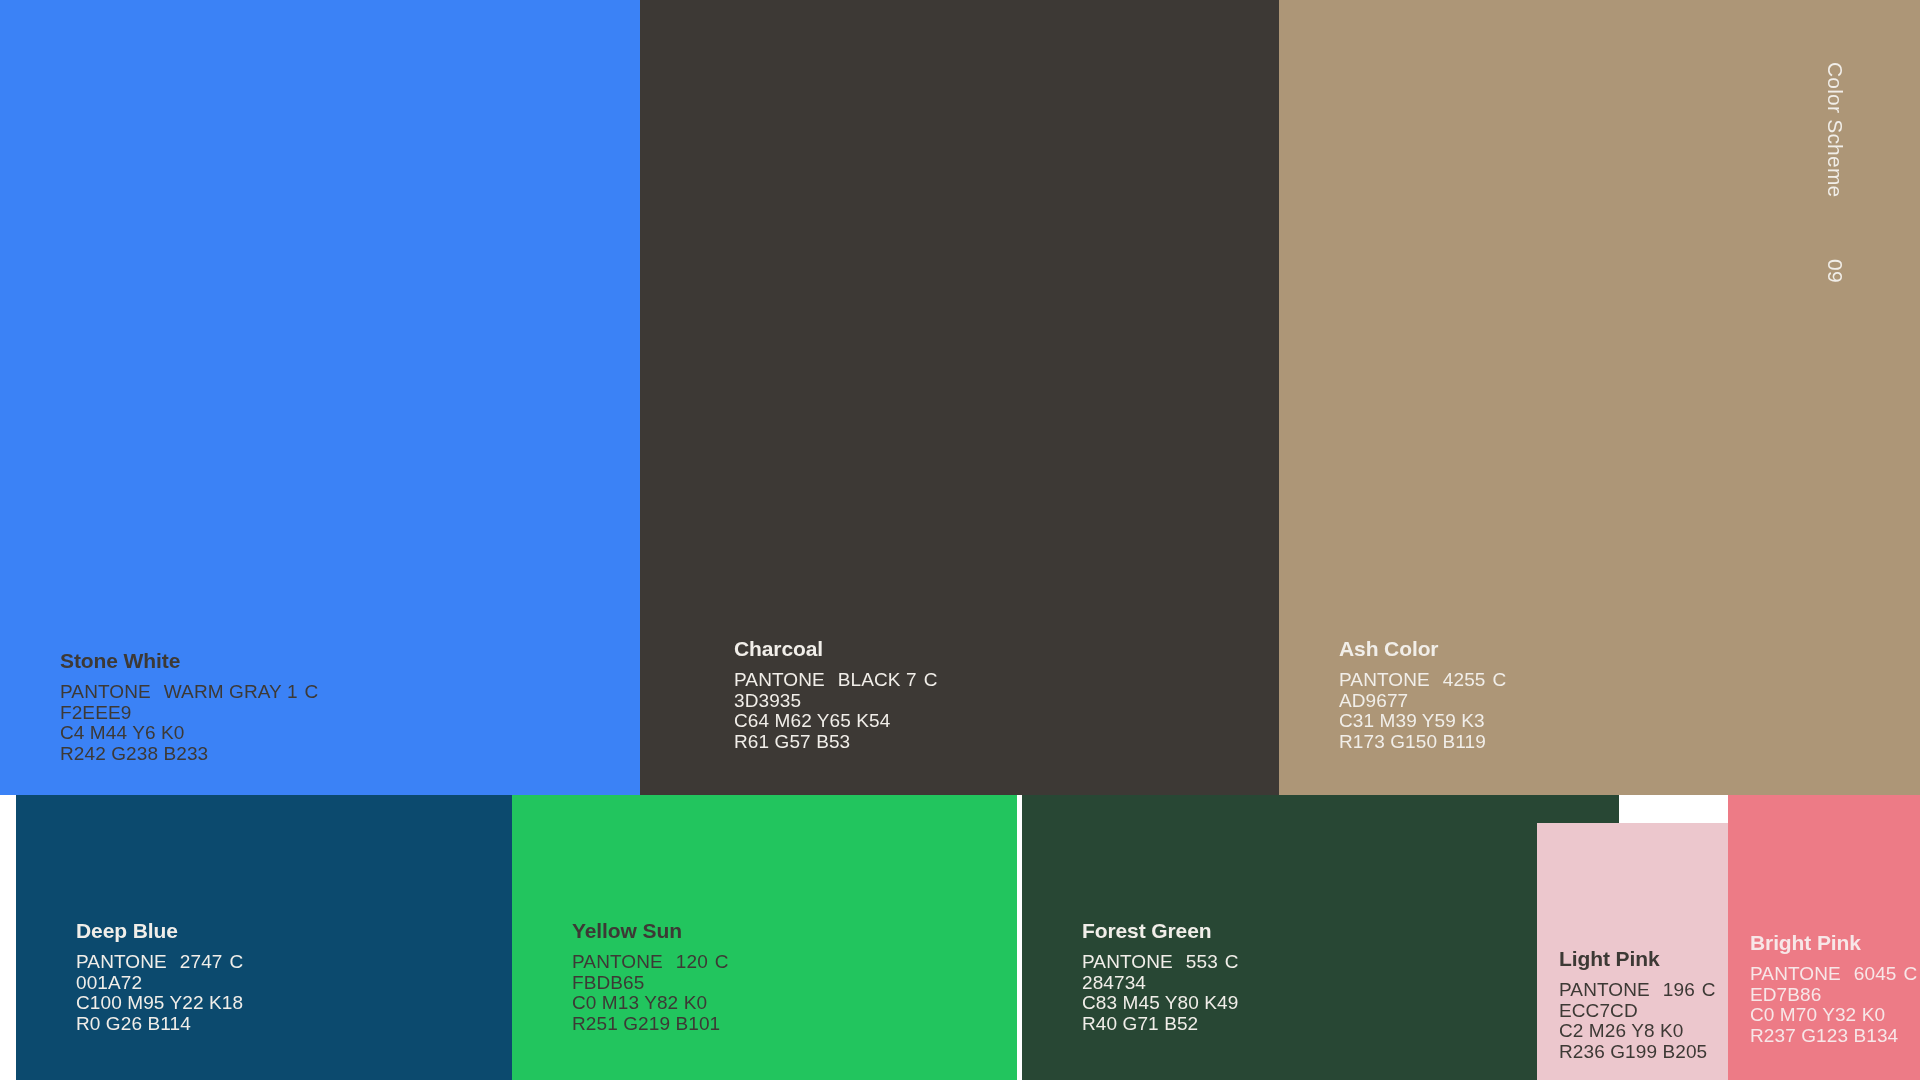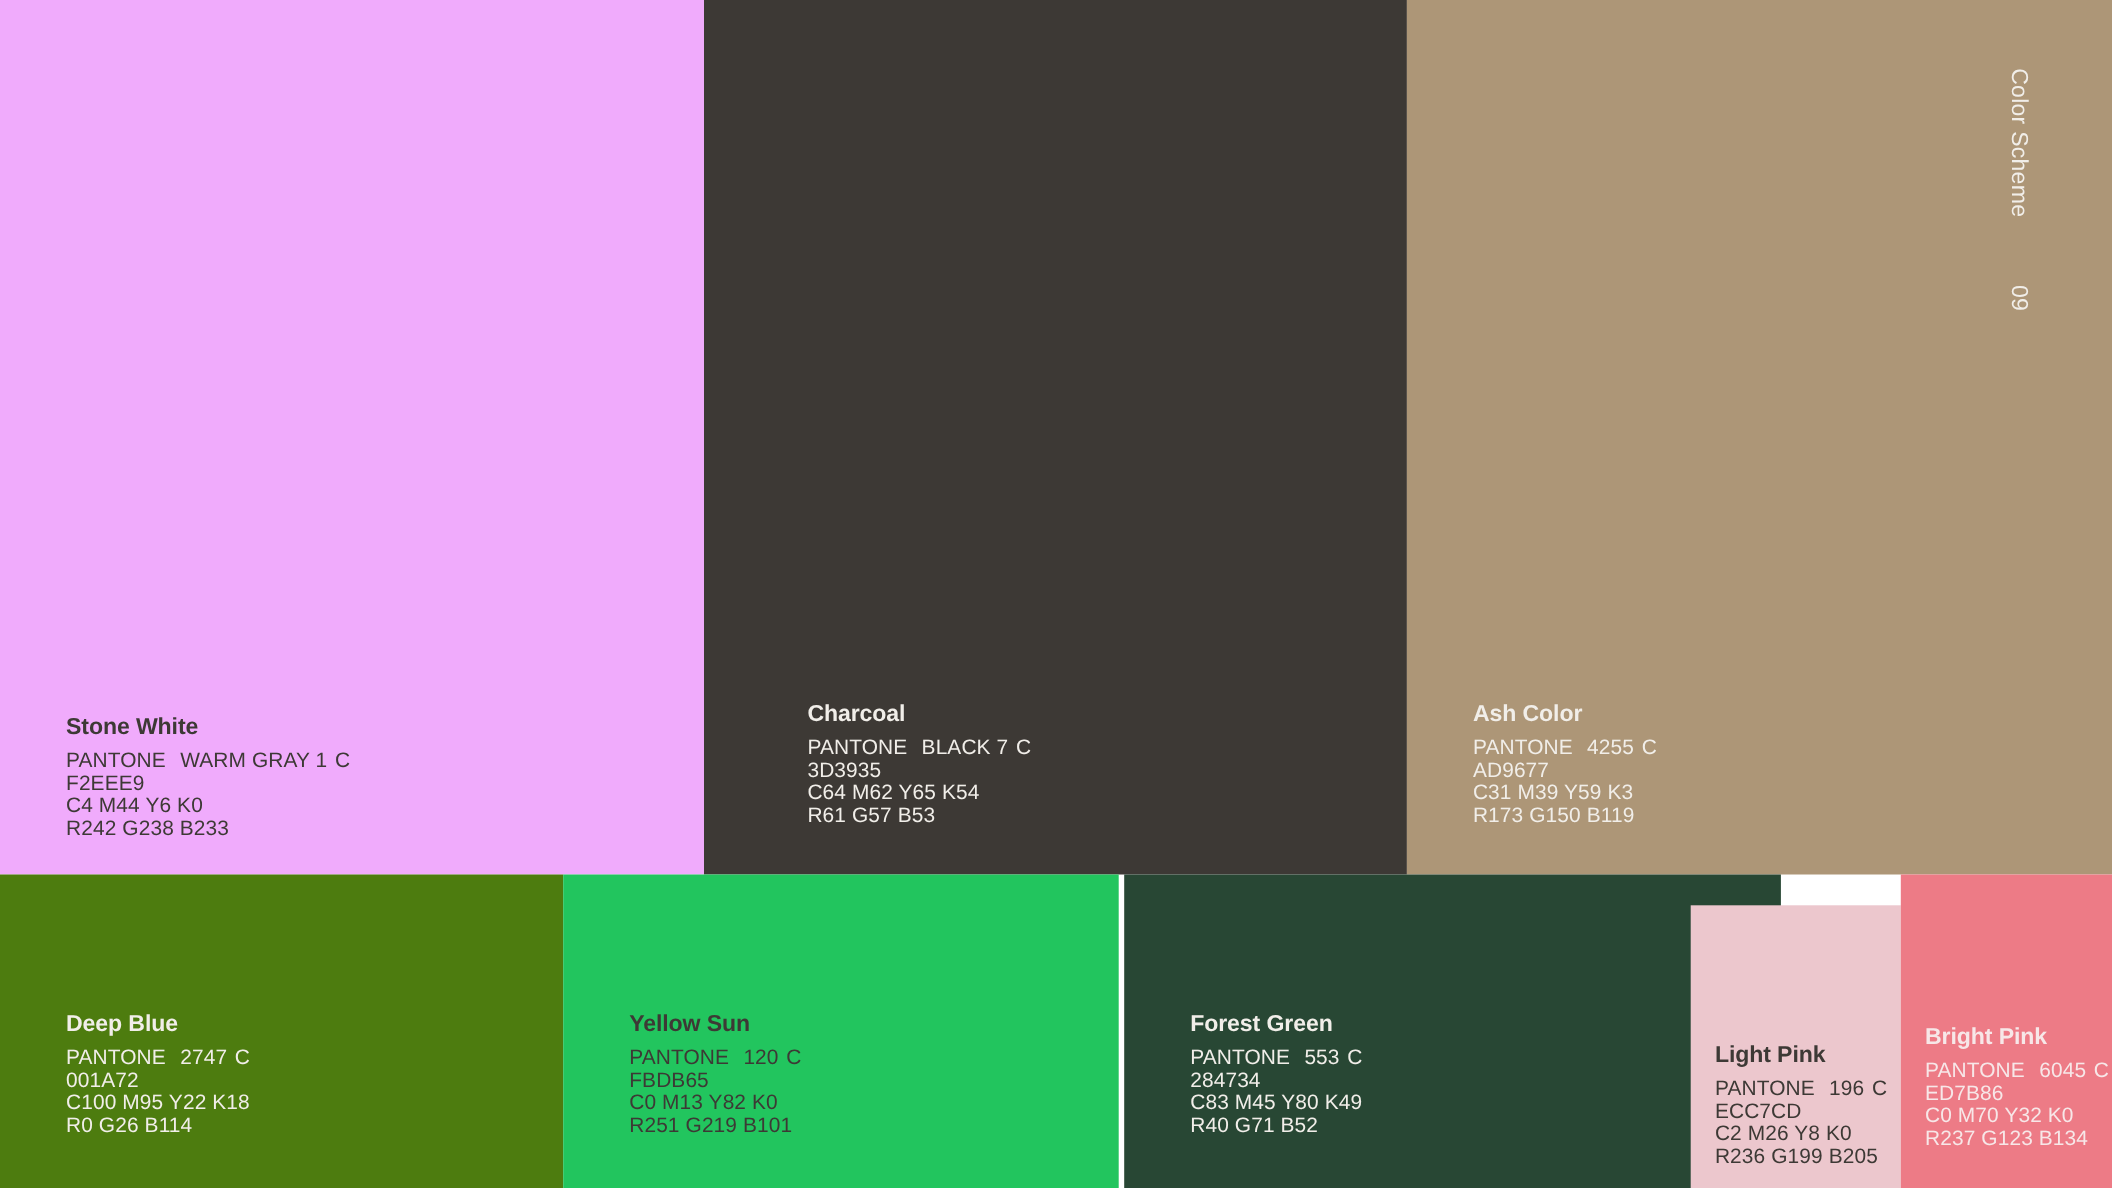"Stone White" div.swatch { background-color: #f0abfc -> #3b82f6 }
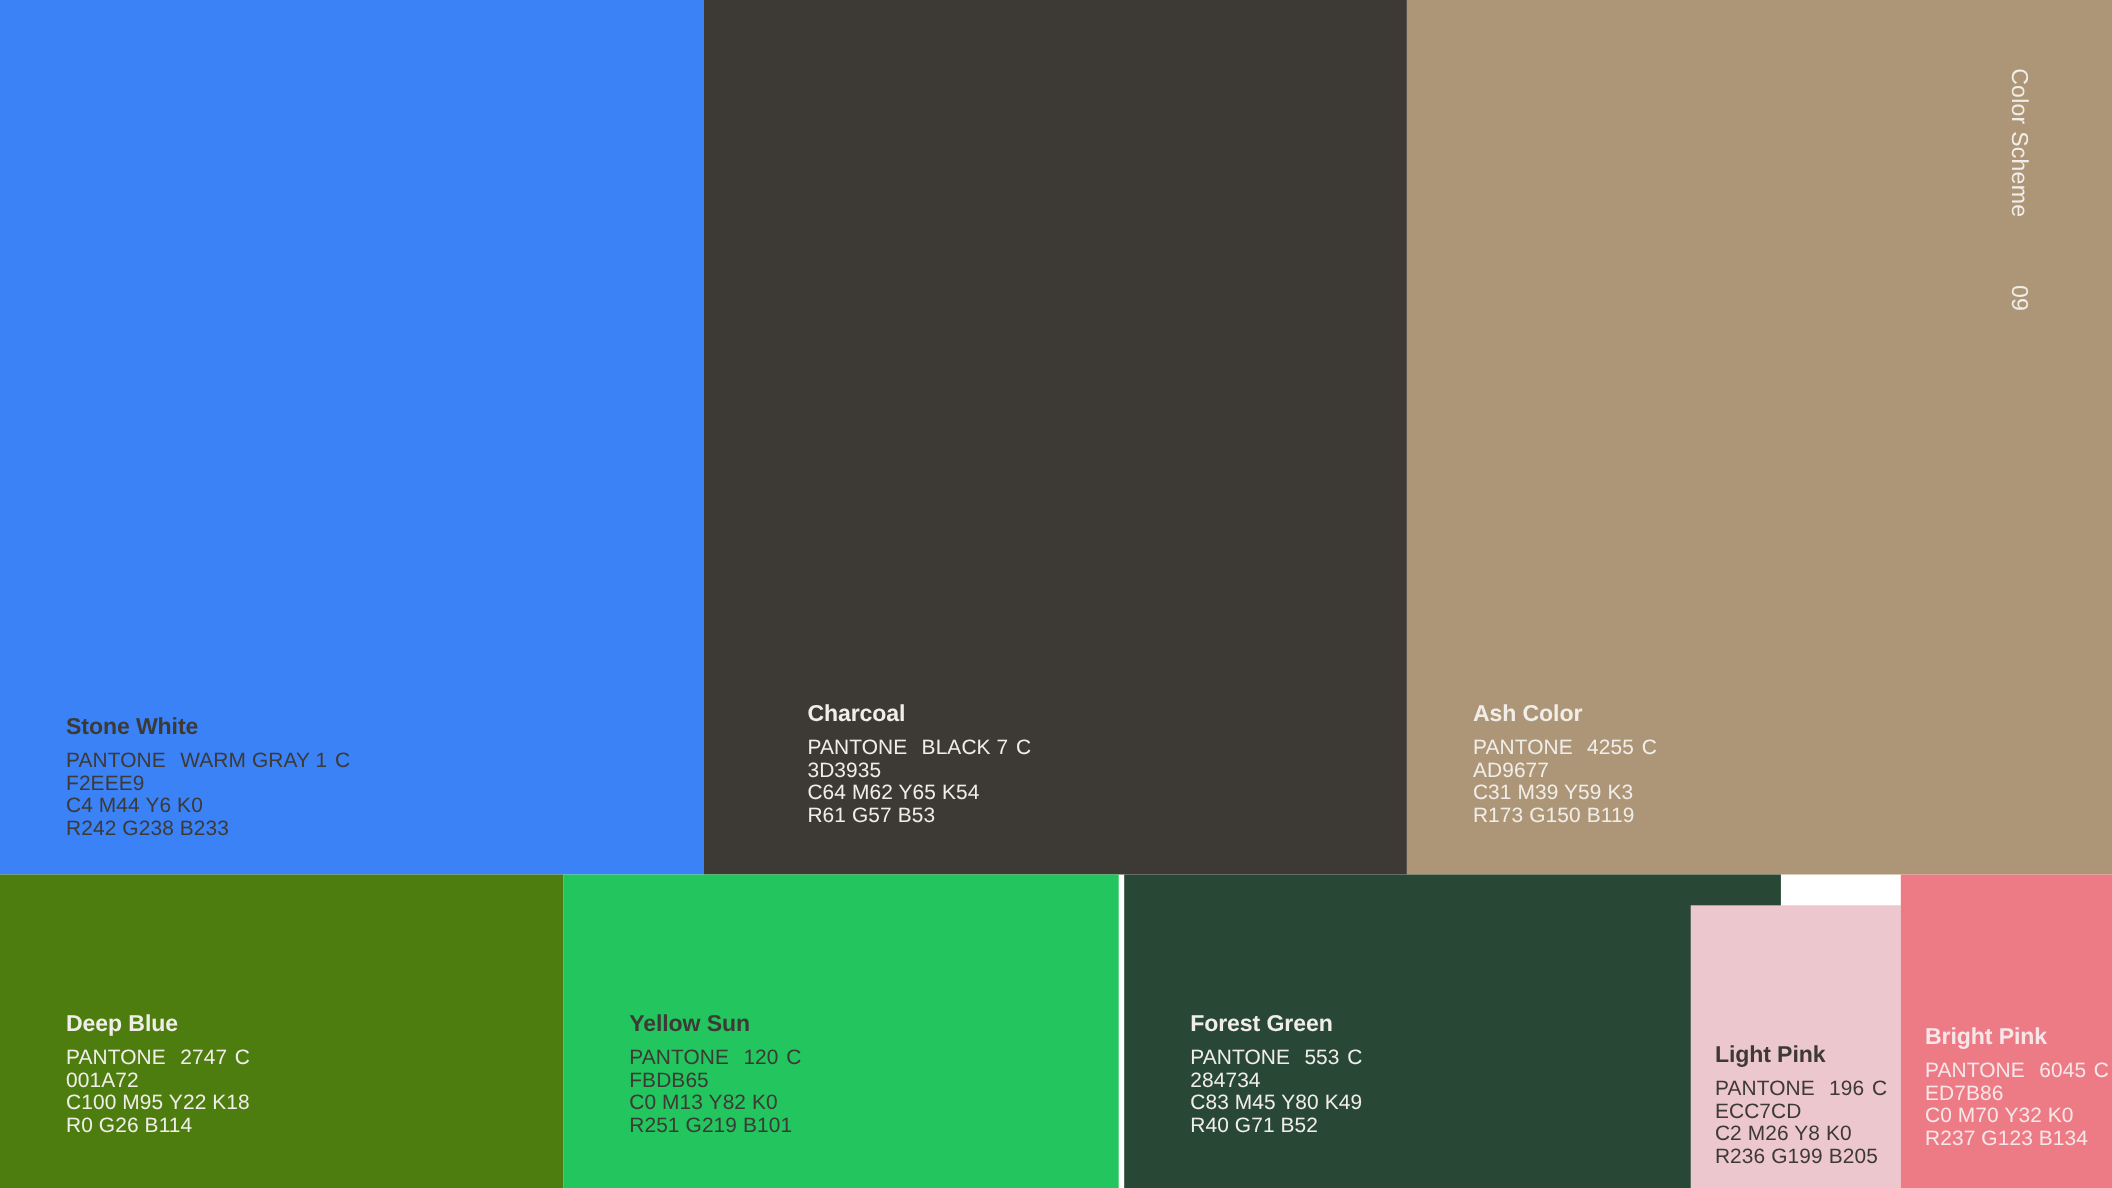"Deep Blue" div.swatch { background-color: #4d7c0f -> #0c4a6e; left: 0px -> 16px }
